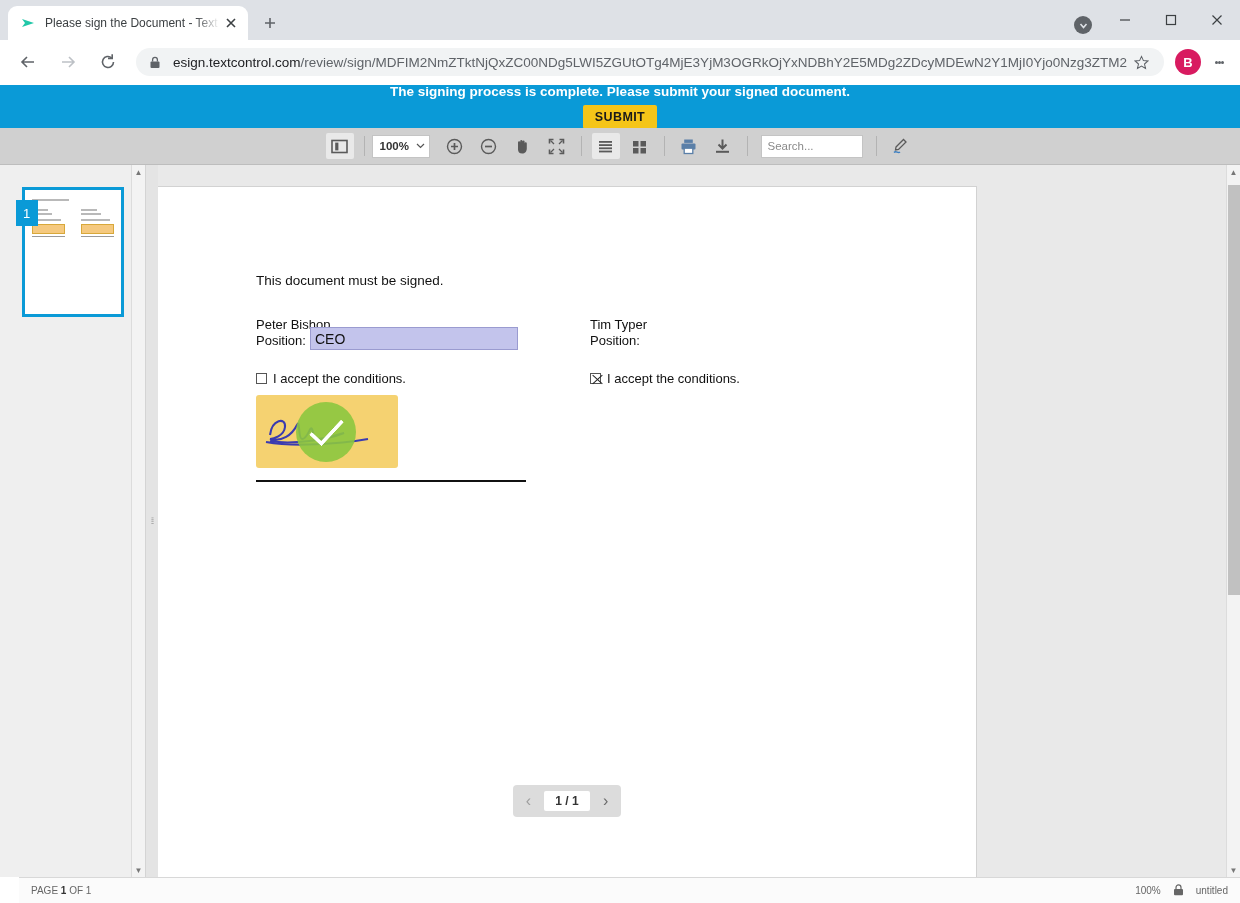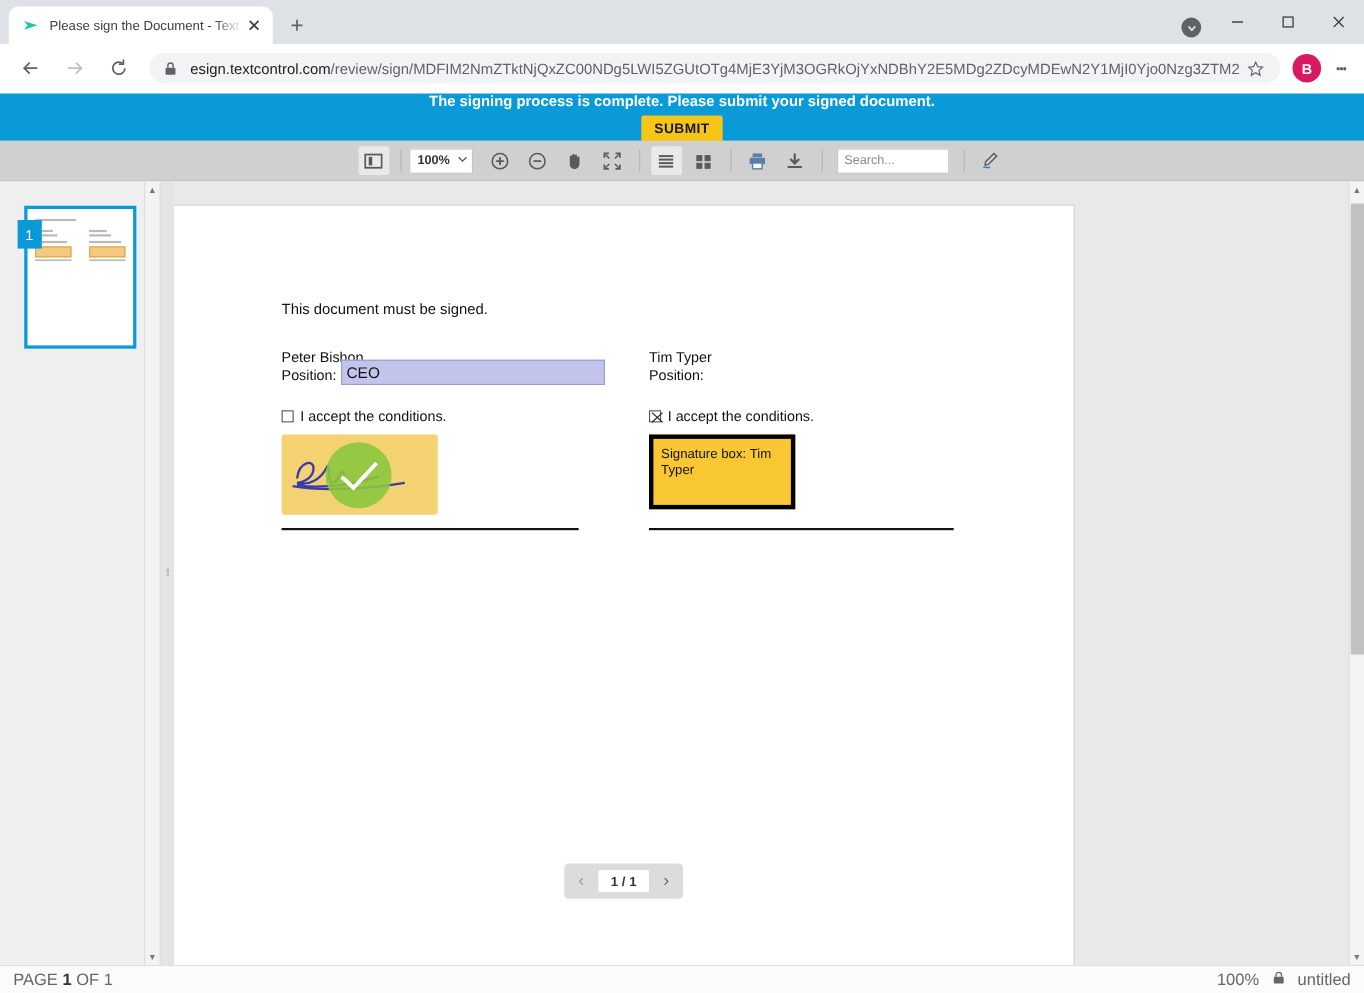"CEO" .pos-input { width: 240px -> 208px }
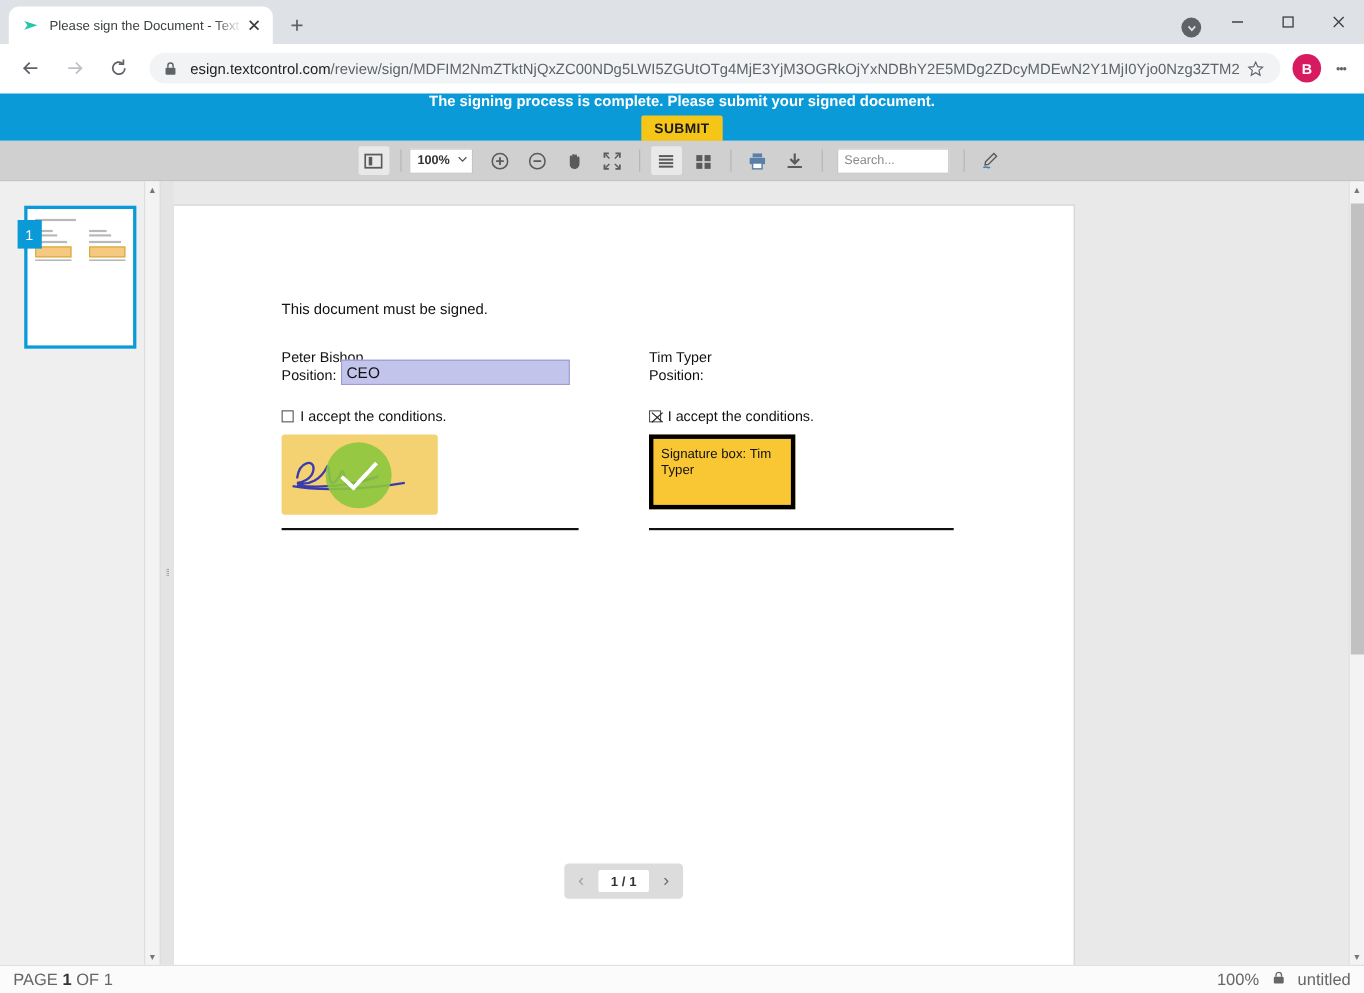"Signature box: Tim Typer" div.sigbox-wrap { html: <div> <div>Signature box: Tim Typer</div> <div></div> </div> -> none }
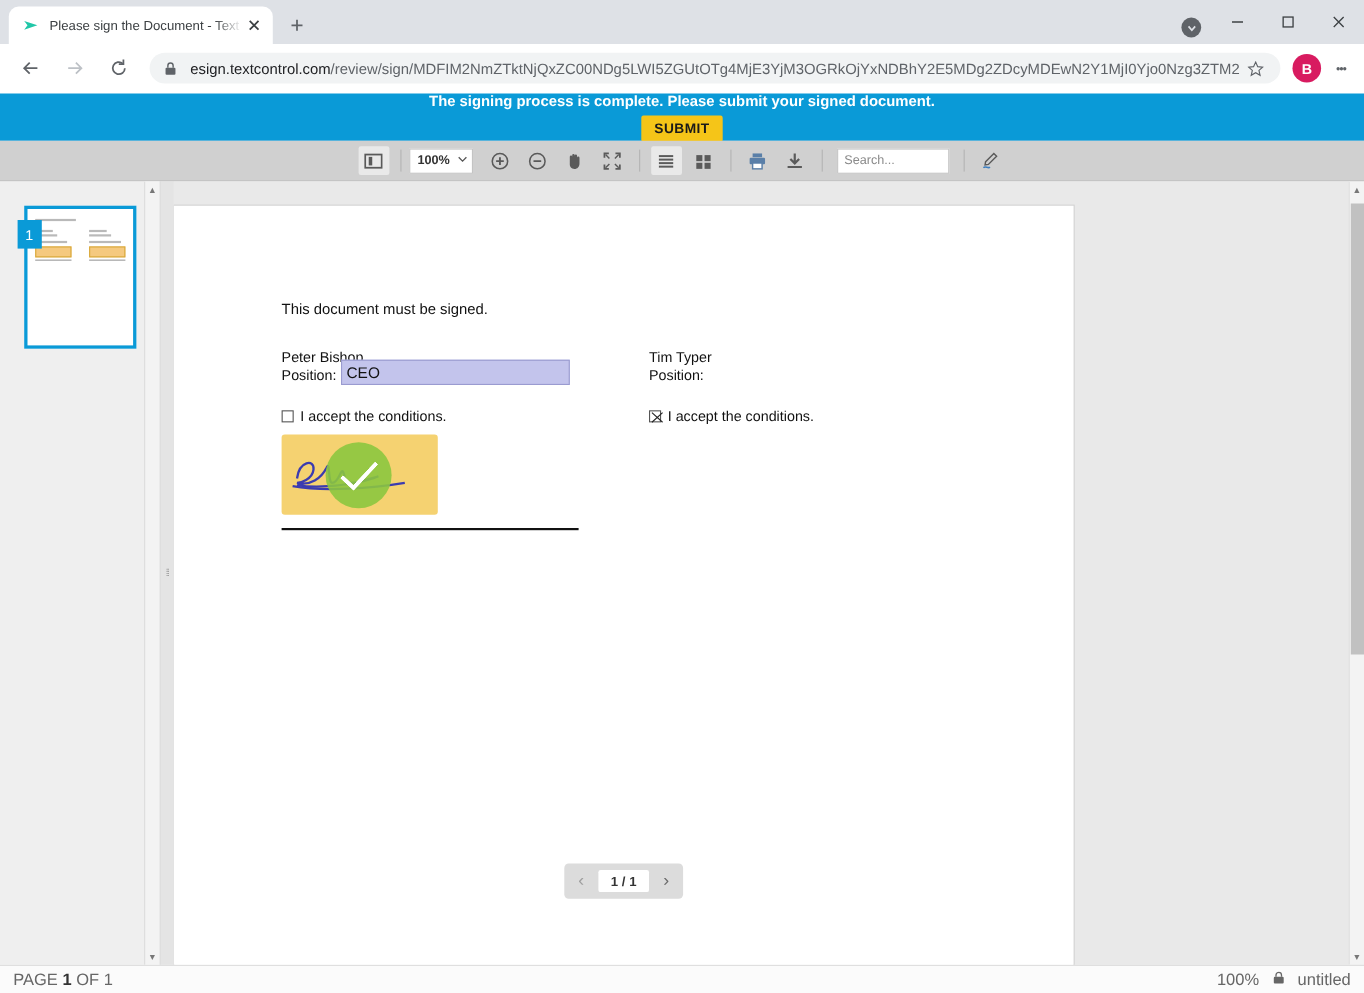"PAGE 1 OF 1" .statusbar { font-size: 15px -> 10px; margin-left: none -> 19px }
